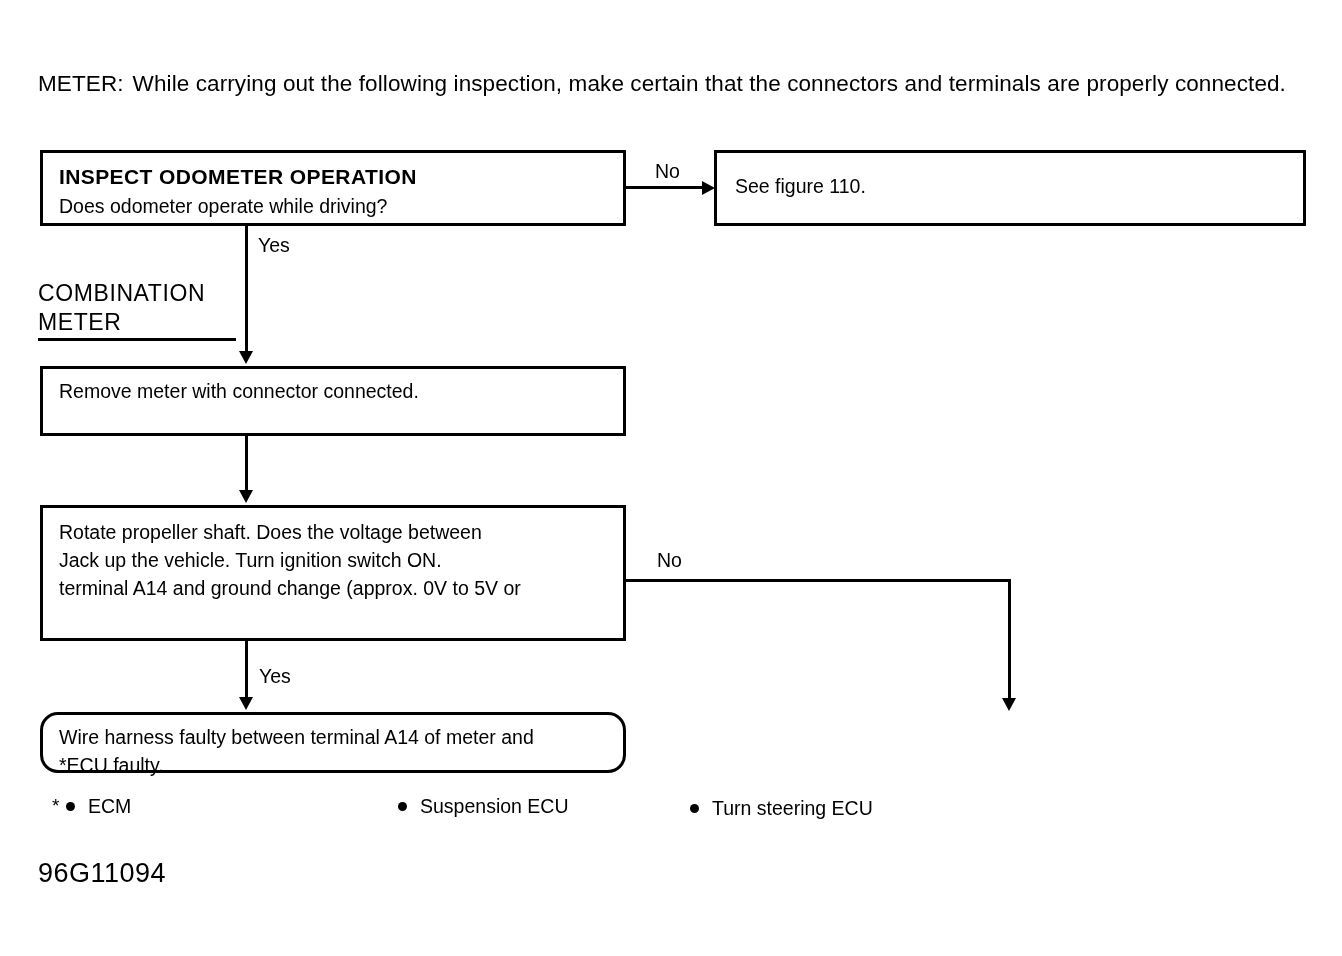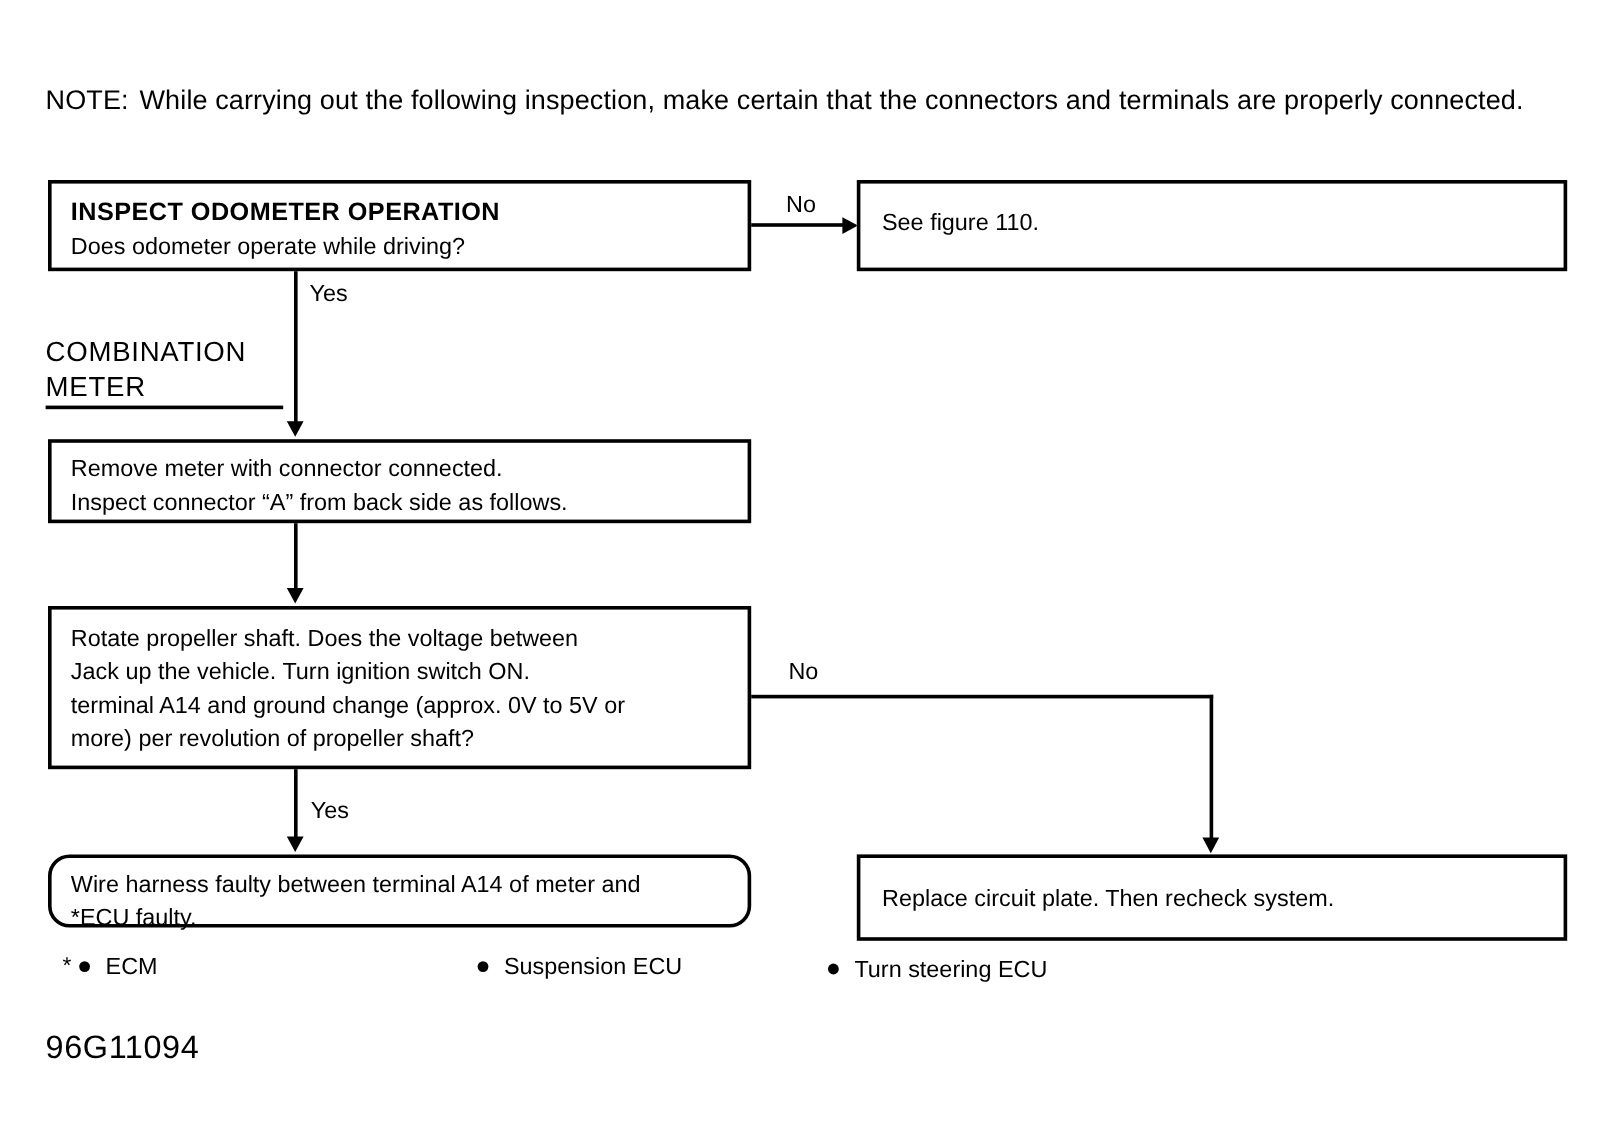"NOTE:" span.note-label { text: NOTE -> METER }
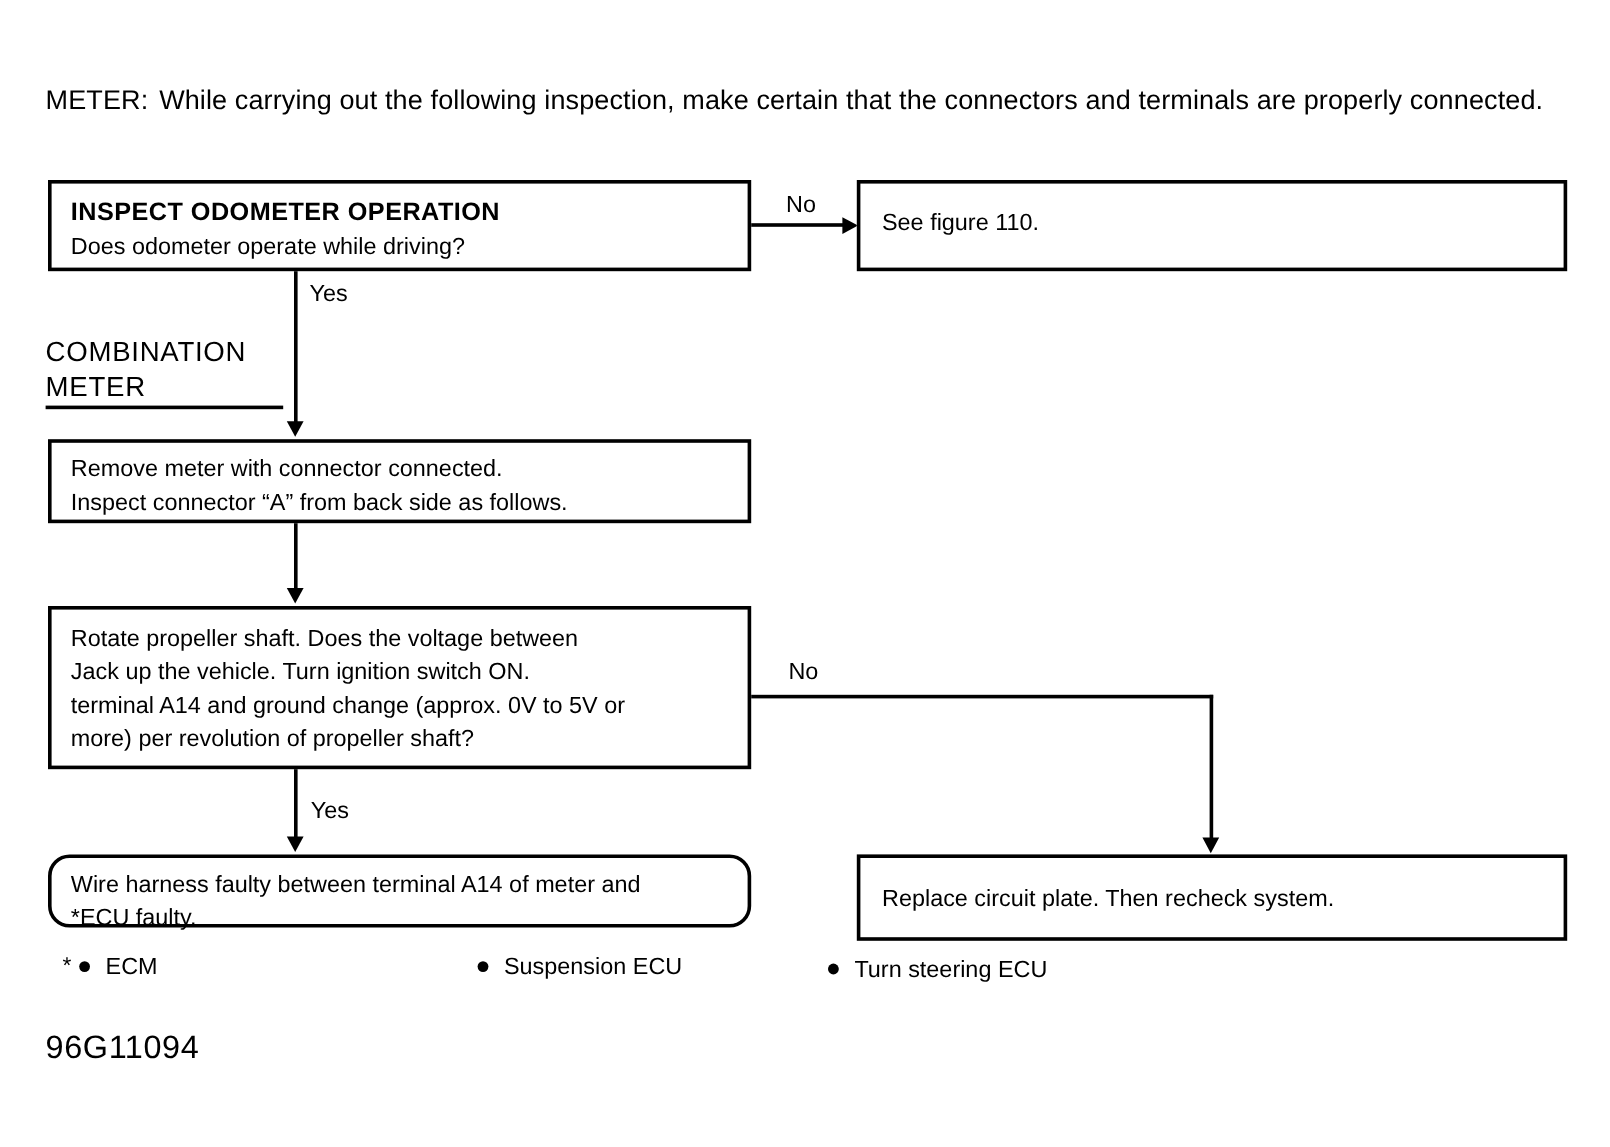"Inspect connector “A” from back" div.box-line { html: <div>Inspect connector “A” from back side as follows.</div> -> none }
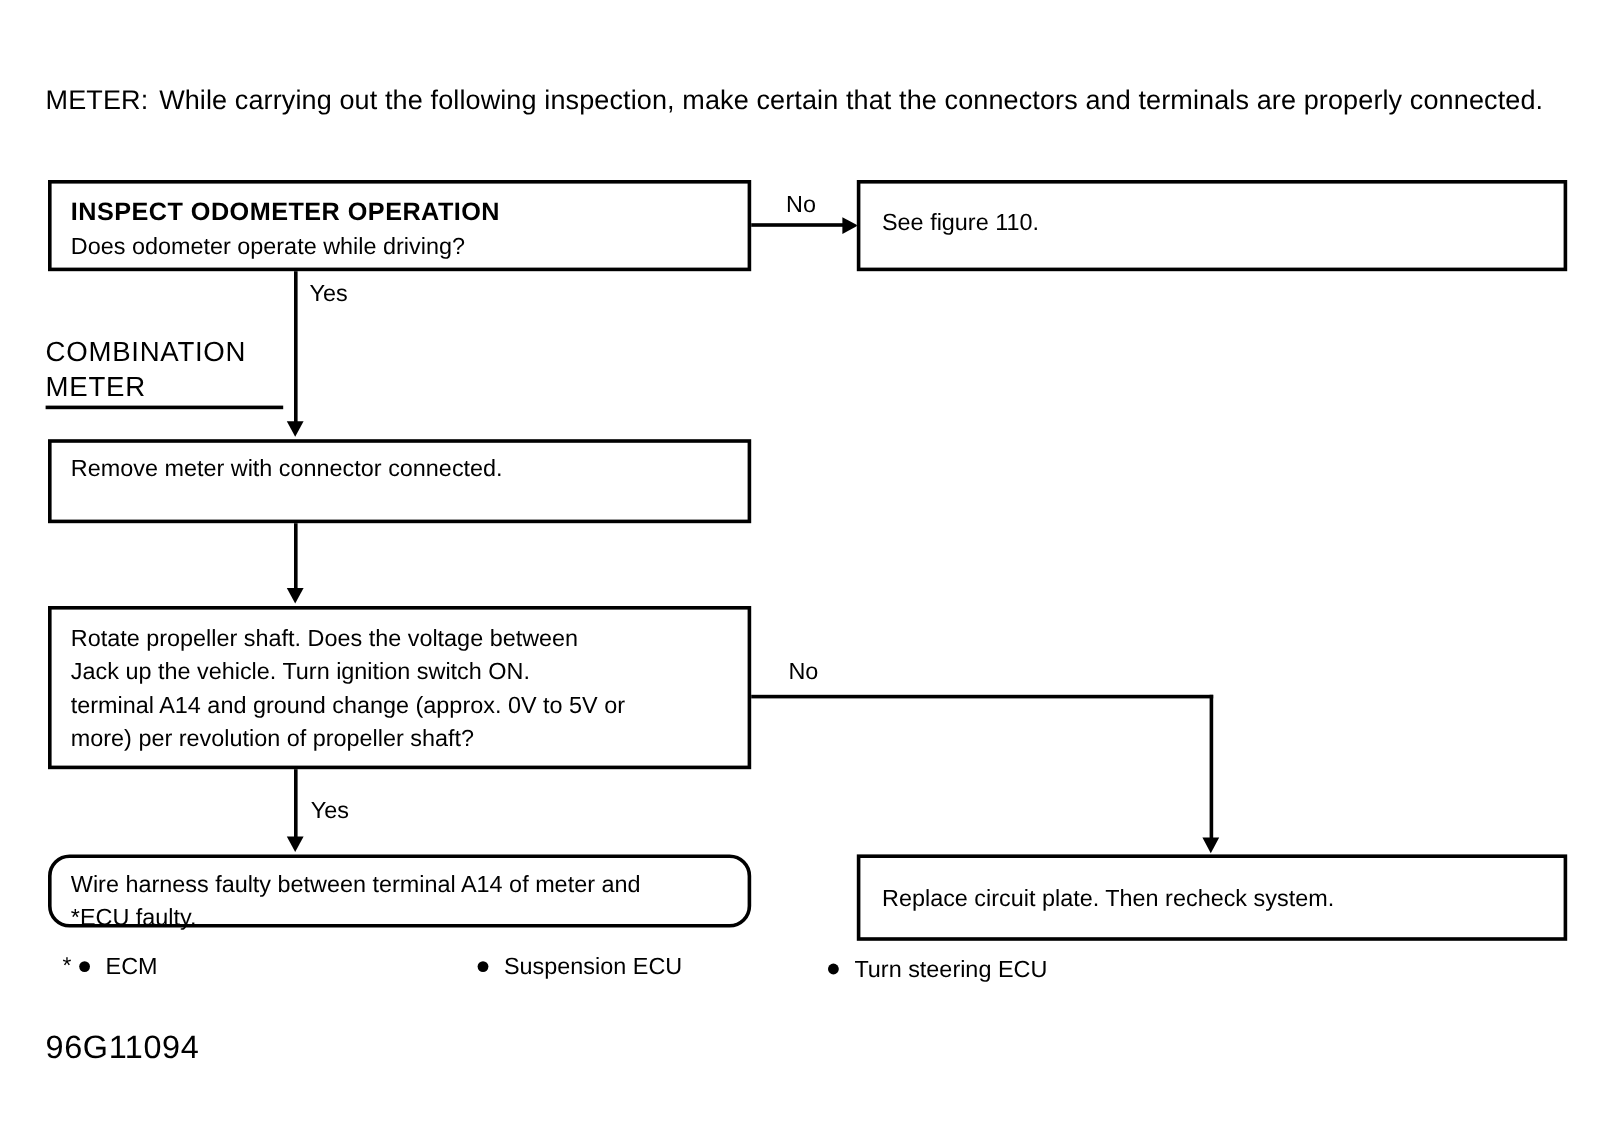"more) per revolution of propeller" div.box-line { html: <div>more) per revolution of propeller shaft?</div> -> none }
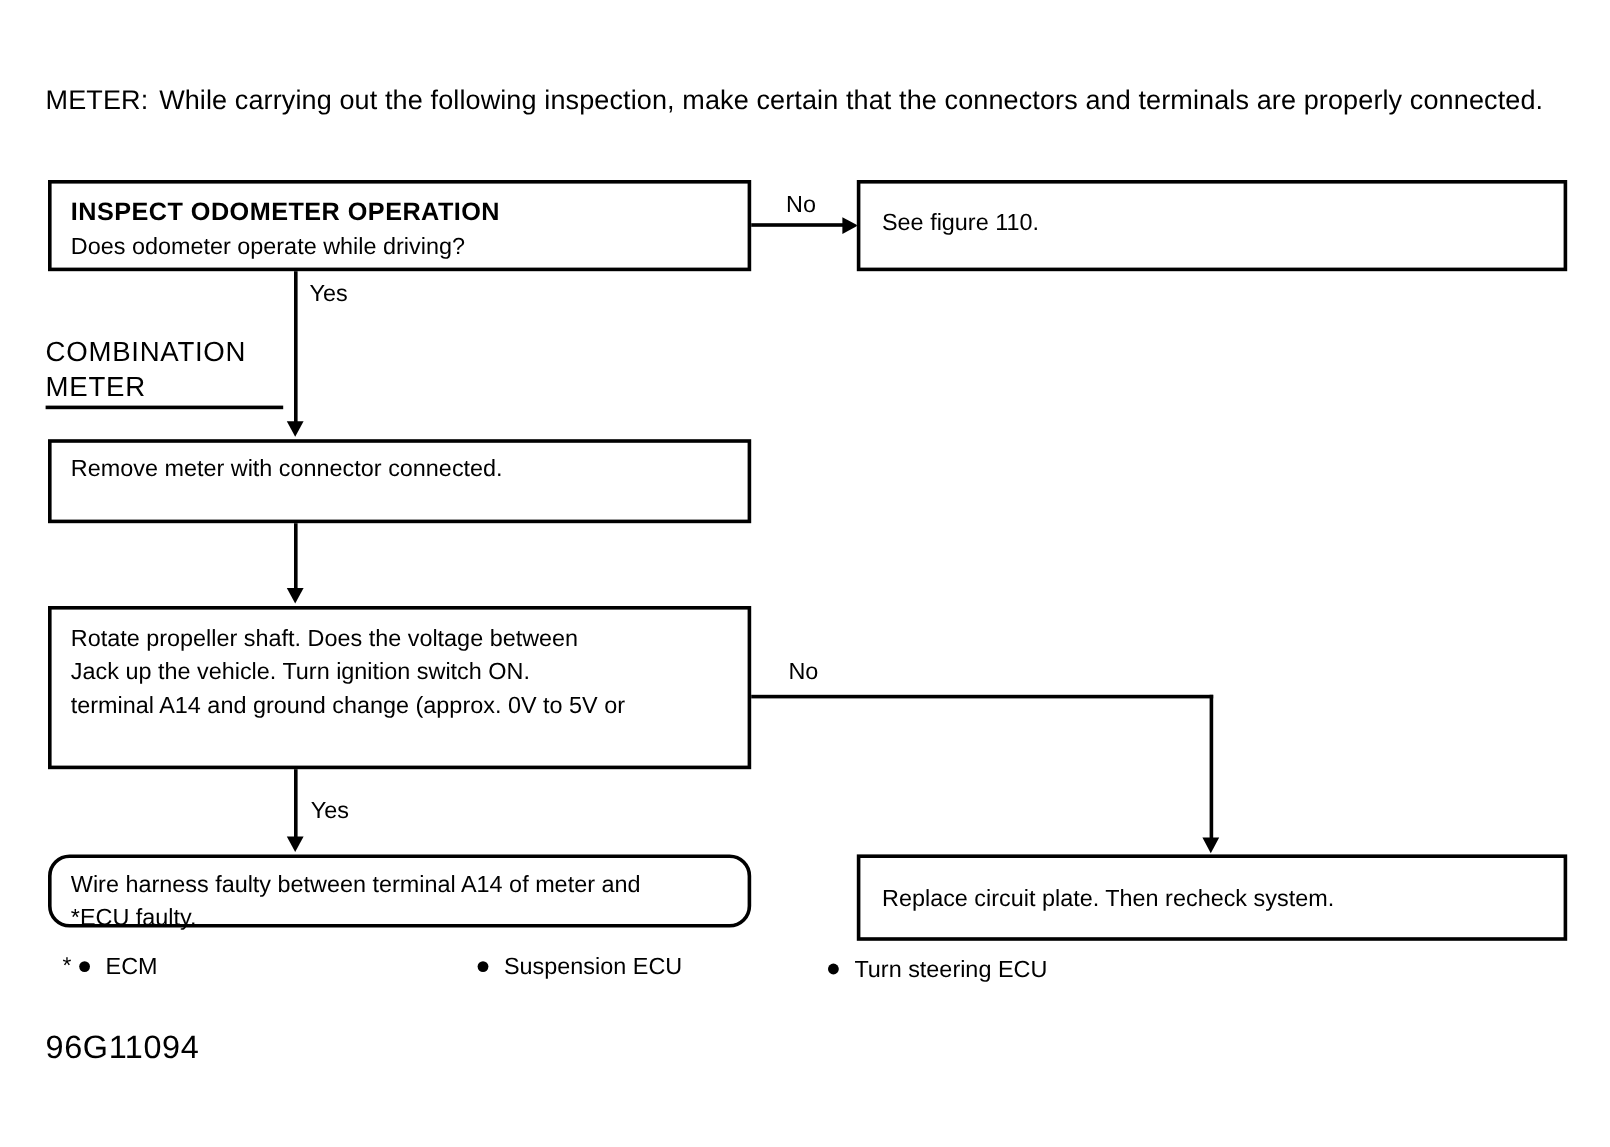"Replace circuit plate. Then recheck" div.box { html: <div> <div> <div>Replace circuit plate. Then recheck system.</div> </div> </div> -> none }
